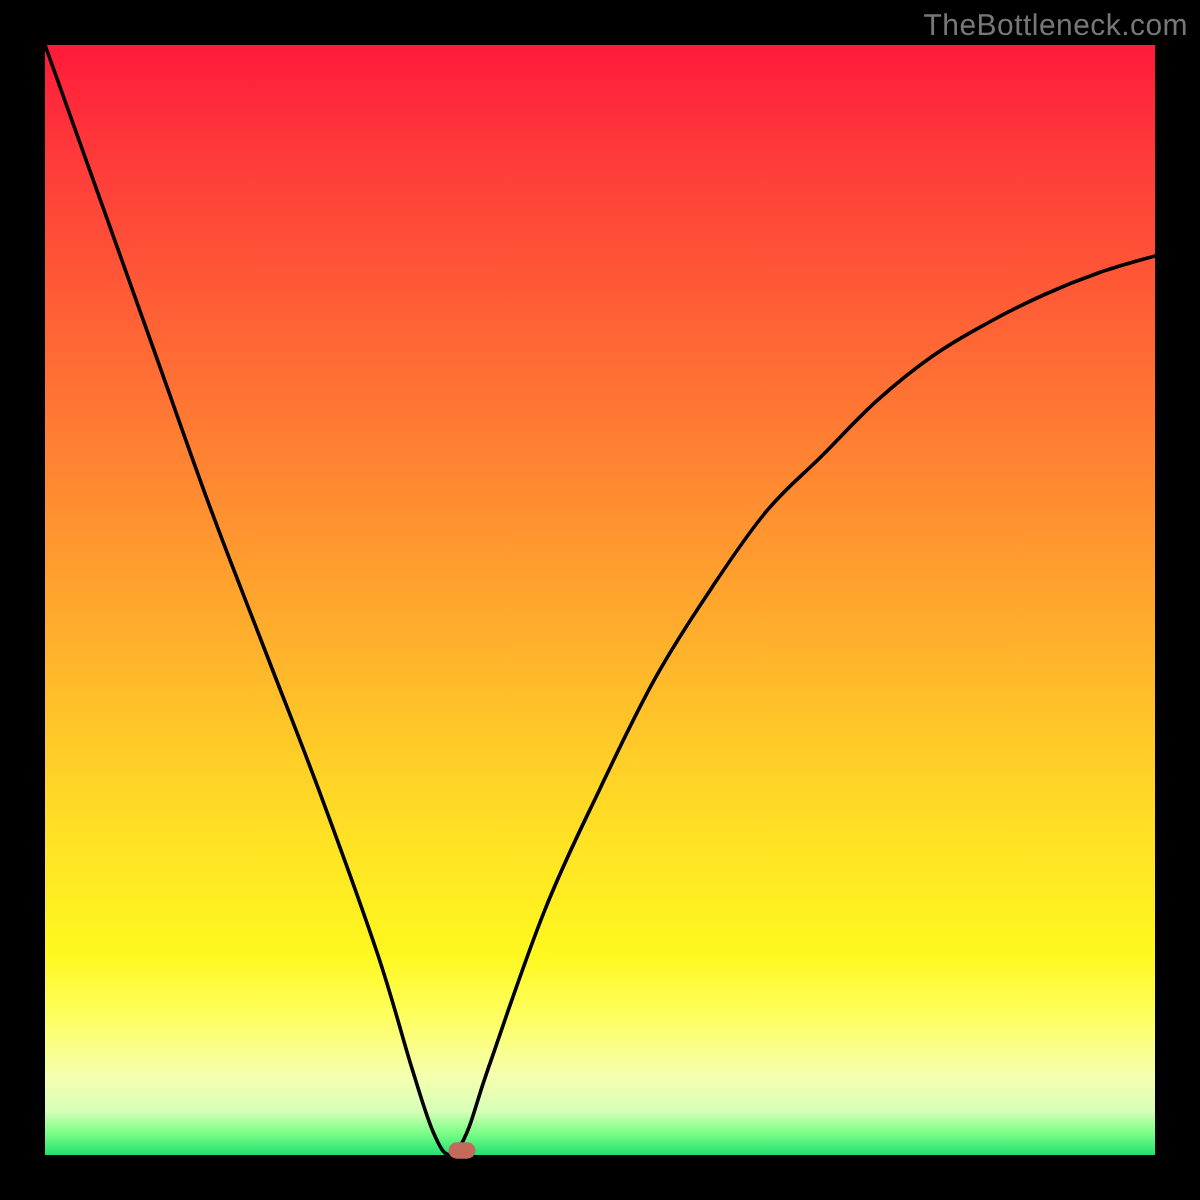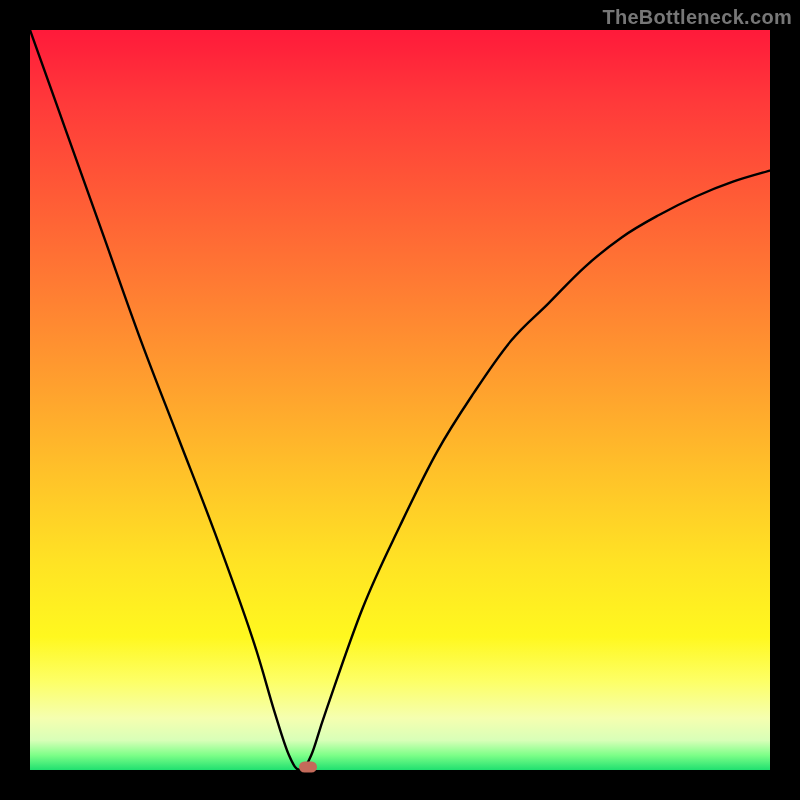"TheBottleneck.com" .watermark { font-weight: 700 -> 400 }
